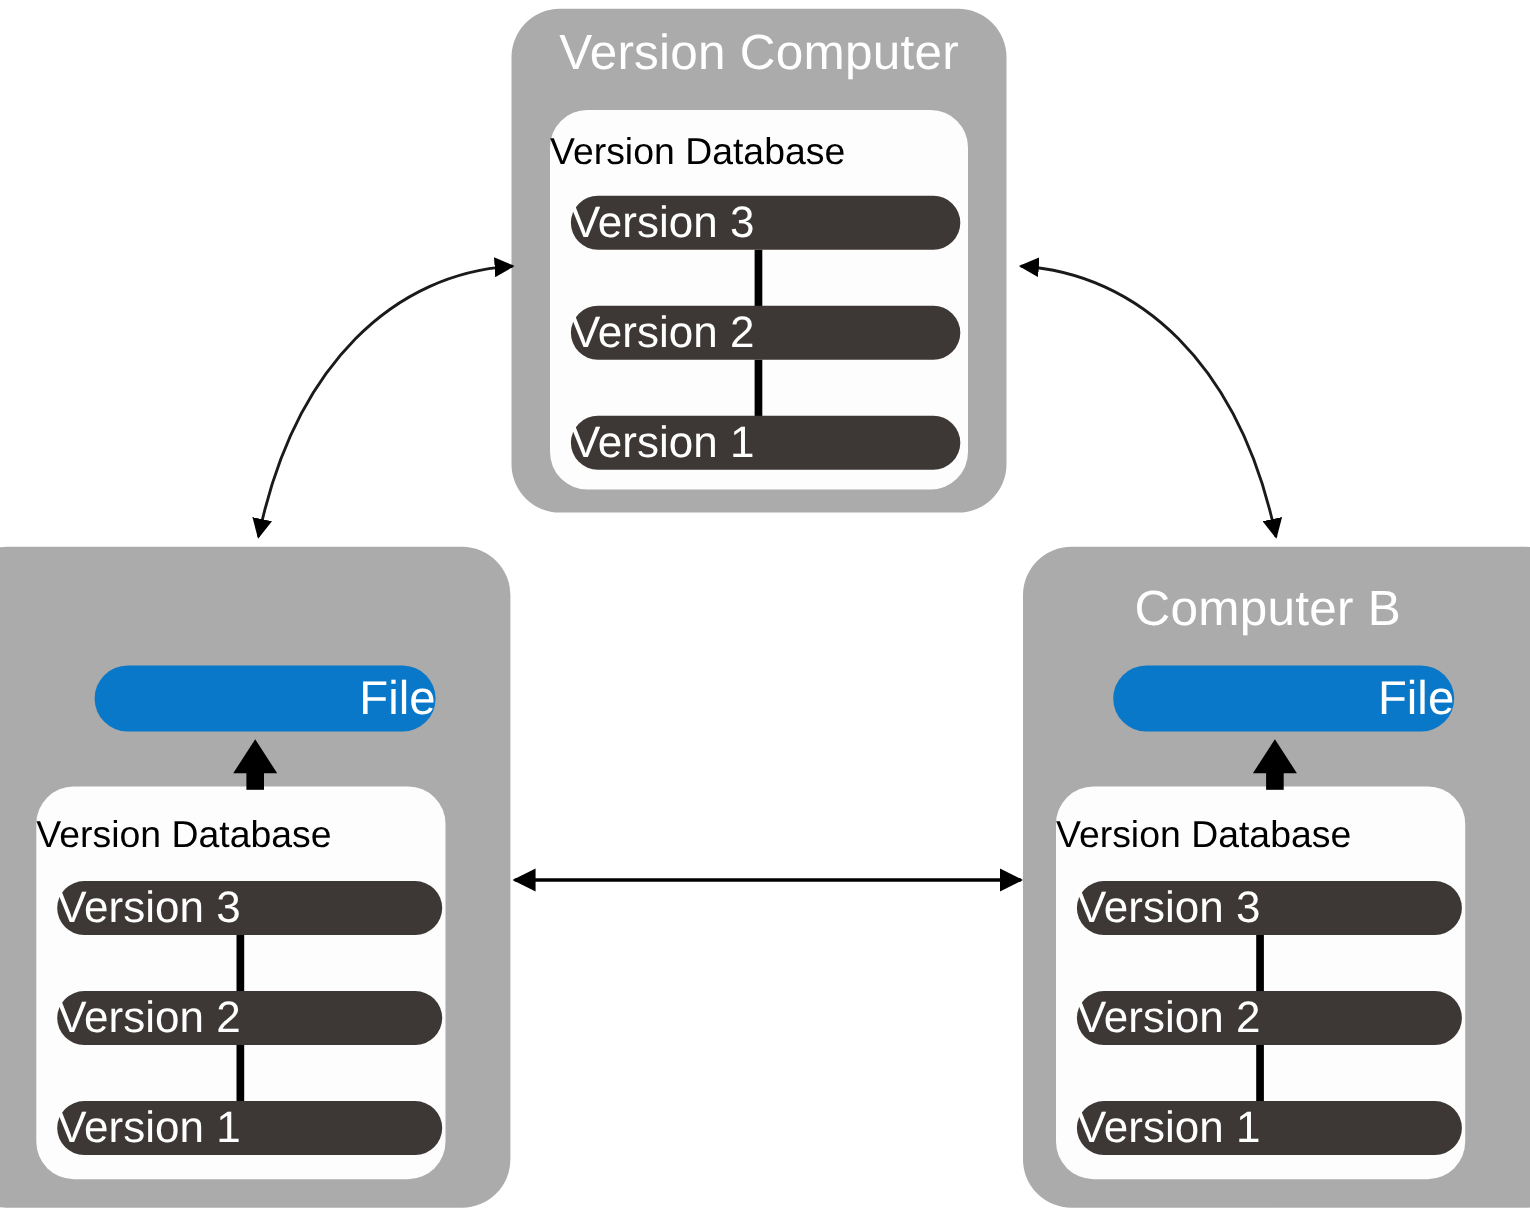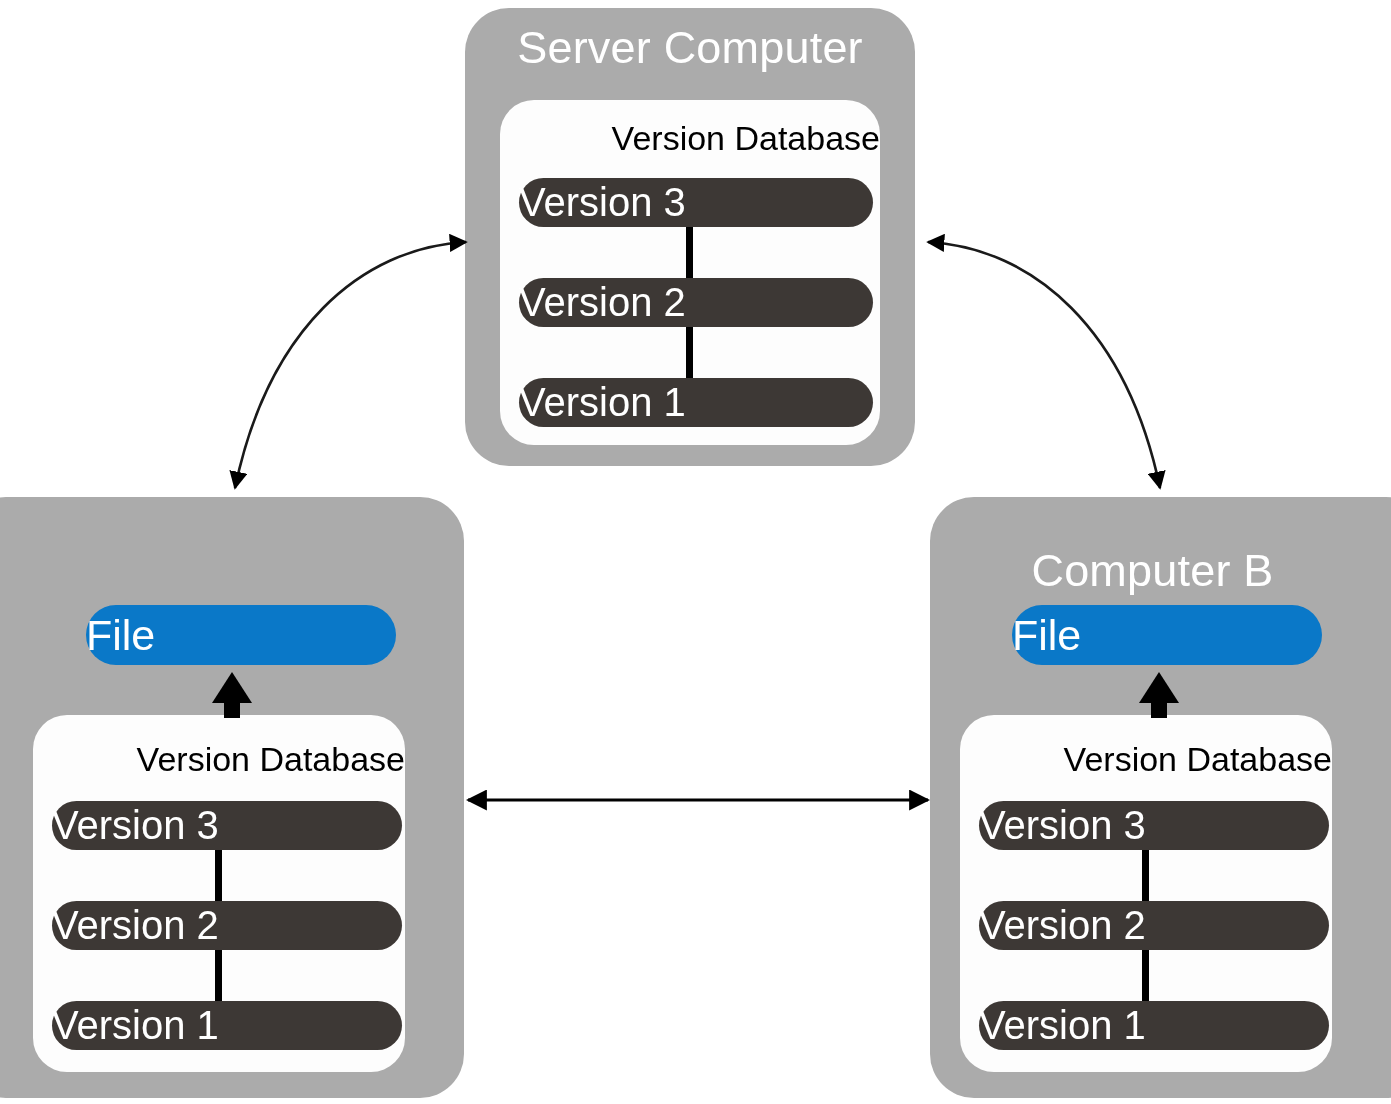"Server Computer" div.computer-title { text: Server -> Version }
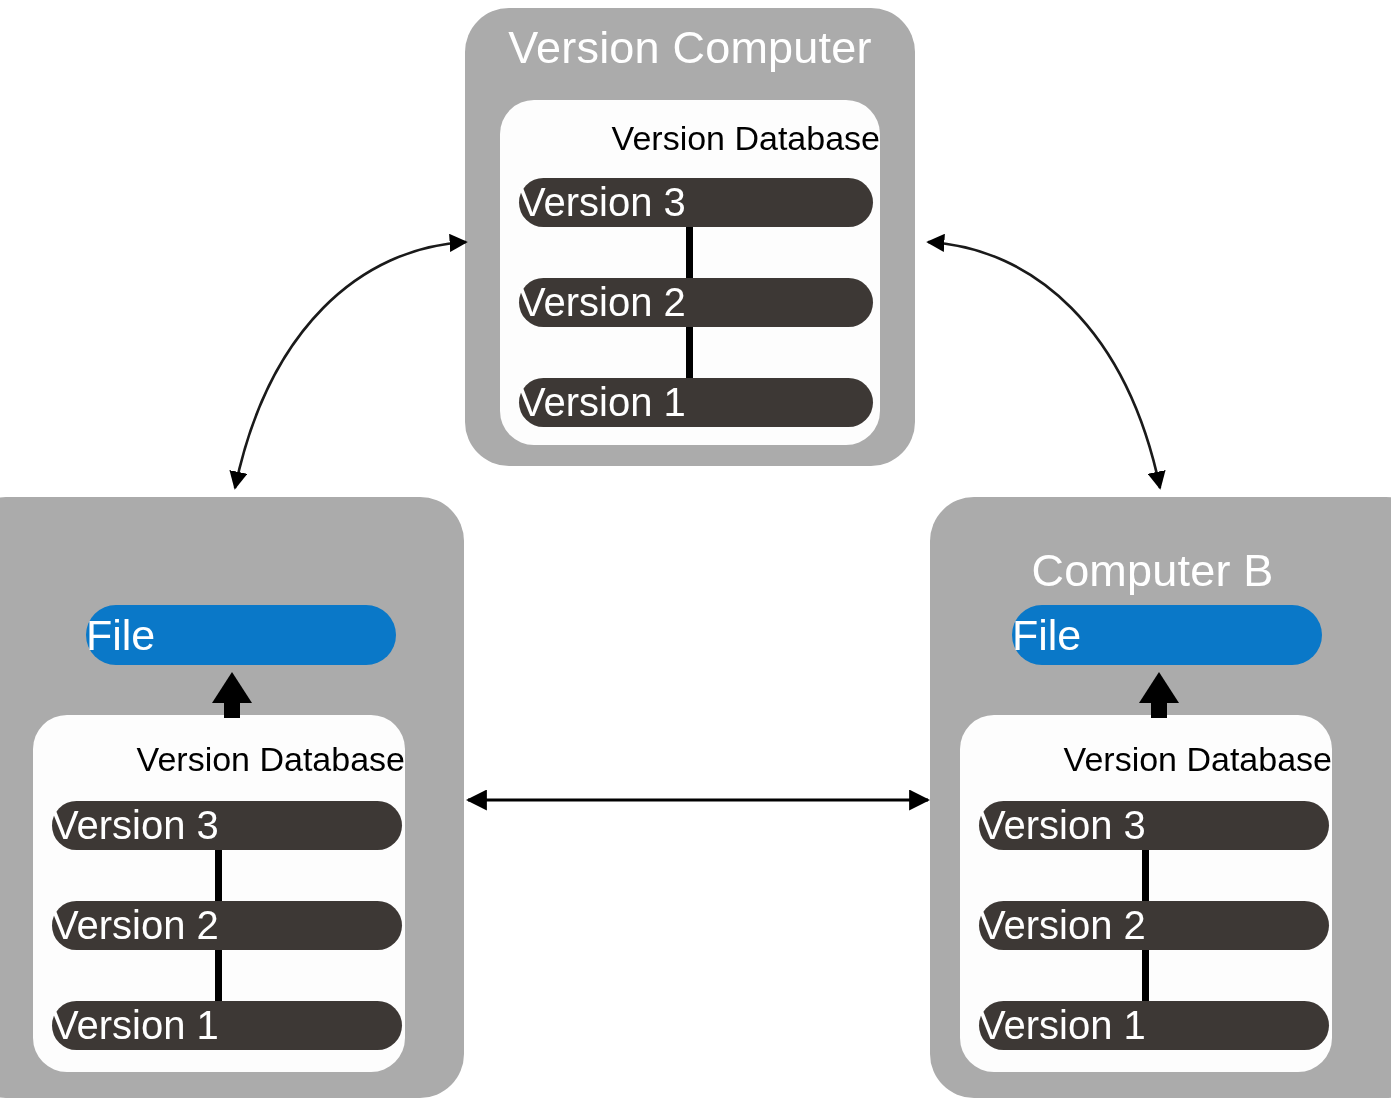"Version Database" .vdb-title { text-align: right -> left }
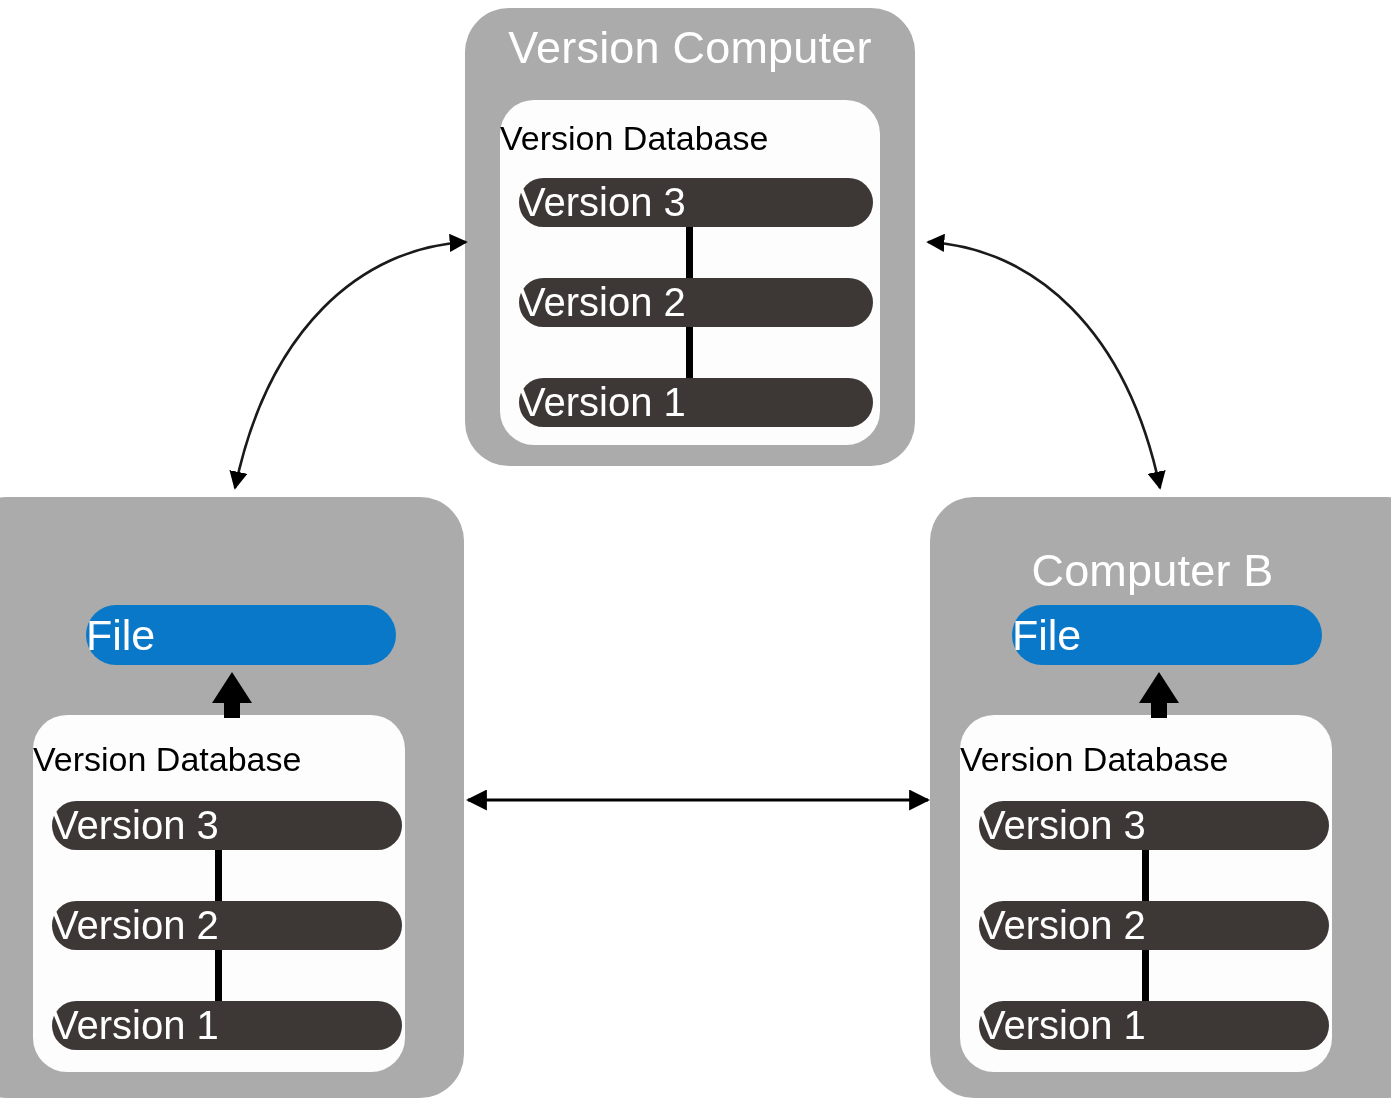"Computer B" div.computer-title { top: 48px -> 30px }
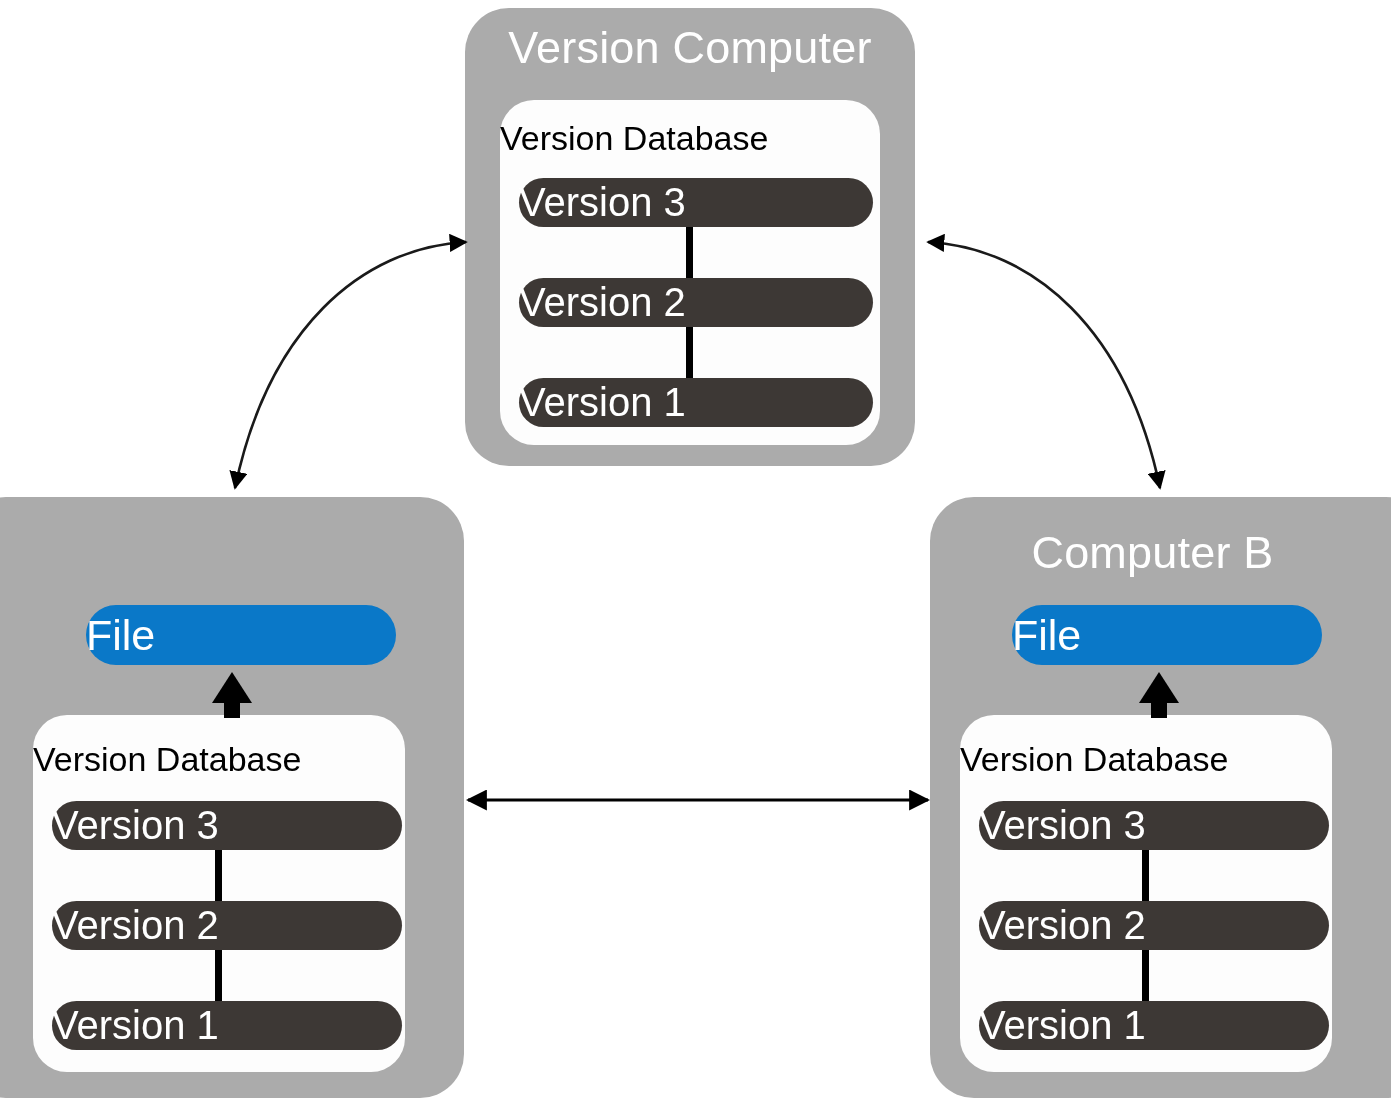"File" .file-pill { text-align: left -> right }
